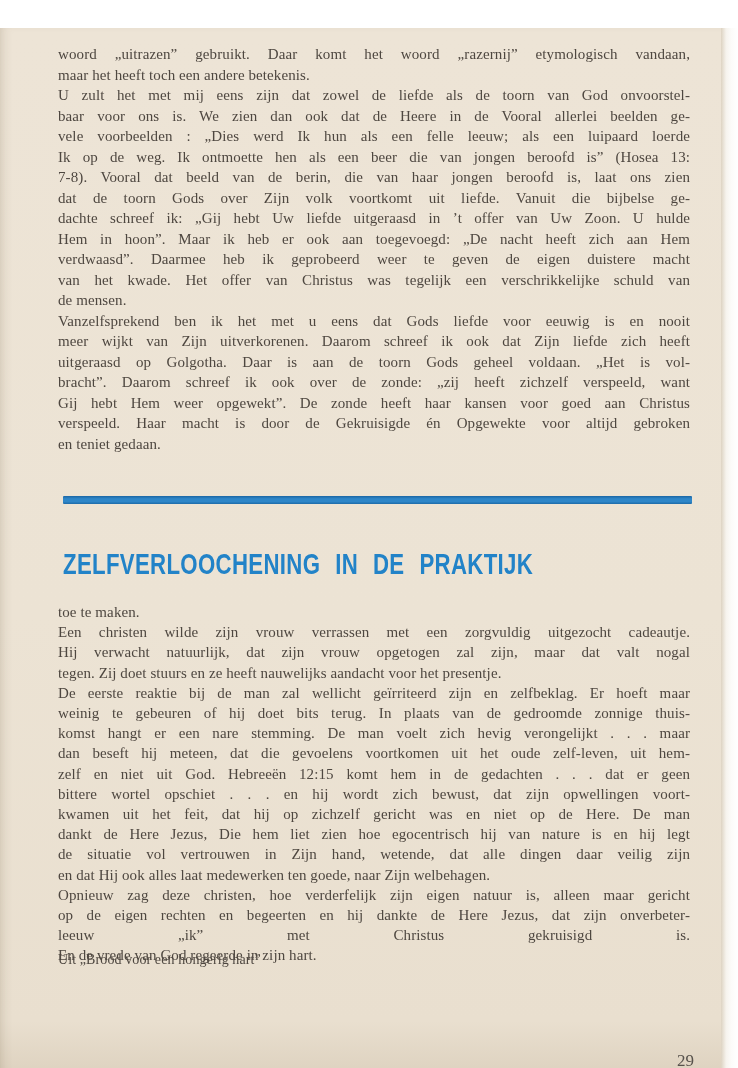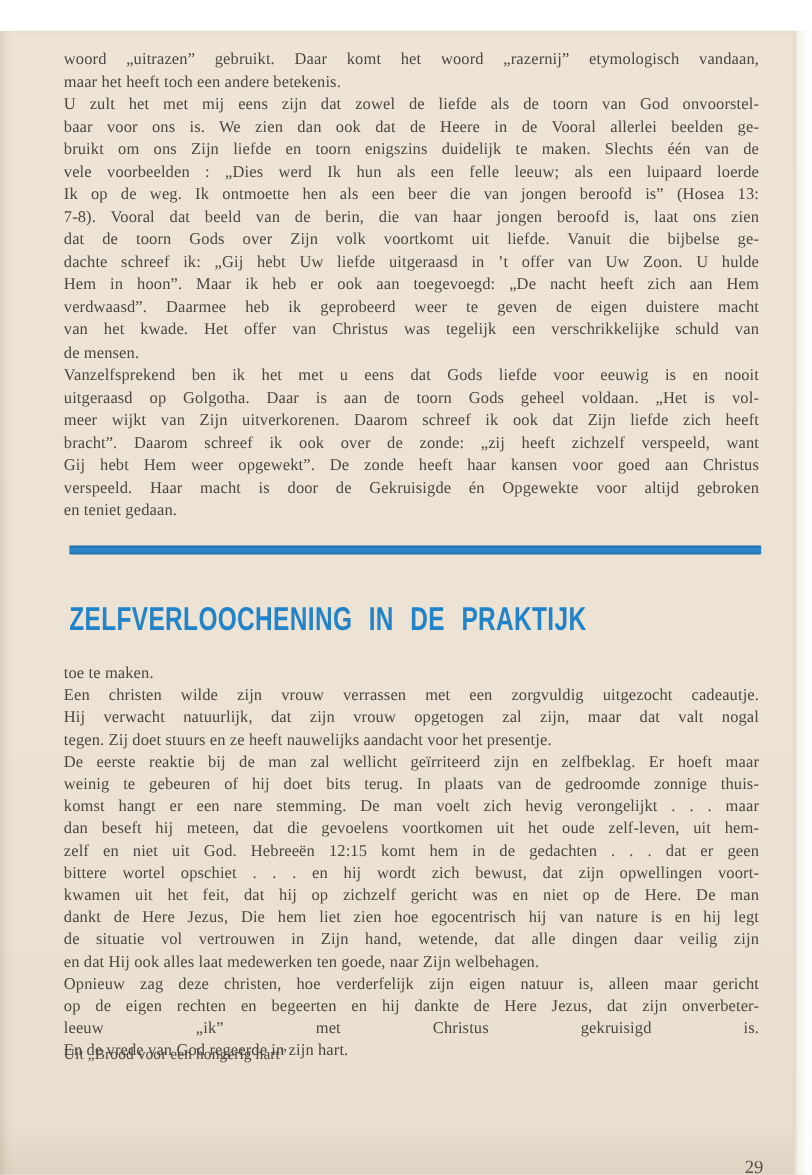"bruikt om ons Zijn liefde" div.tline { html: <div>bruikt om ons Zijn liefde en toorn enigszins duidelijk te maken. Slechts één van de</div> -> none }
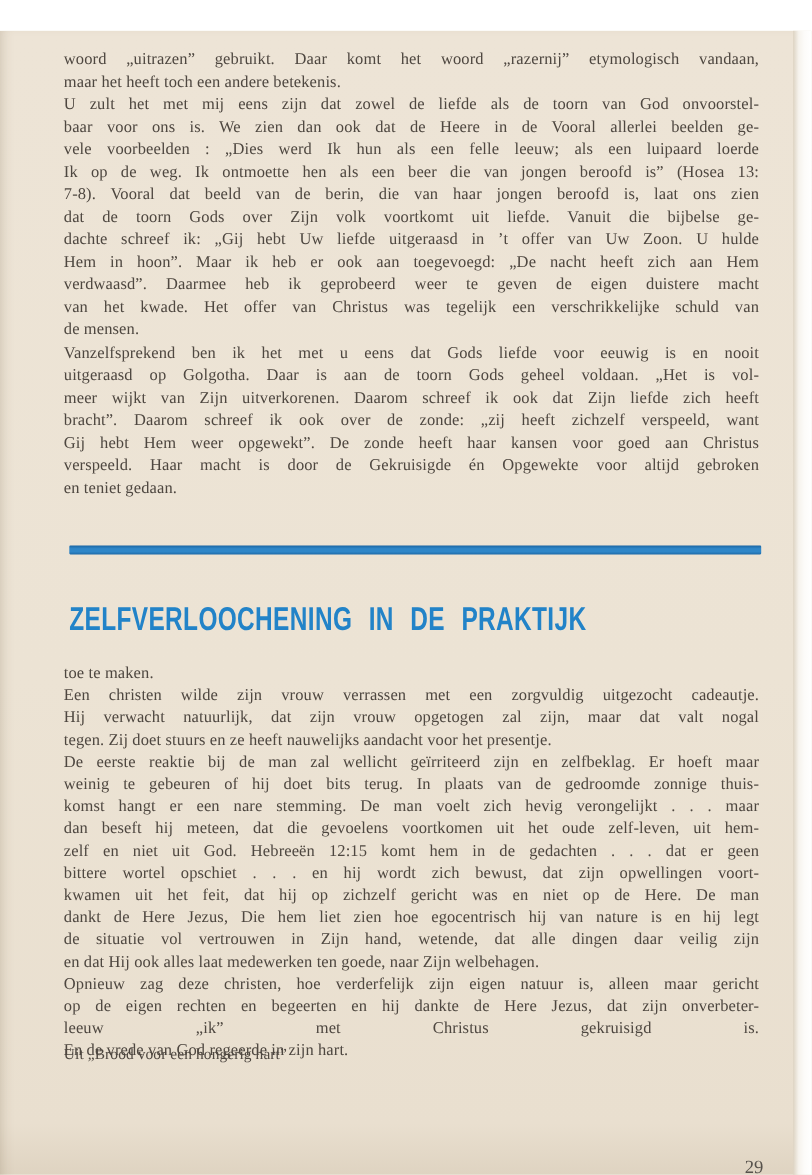"uitgeraasd op Golgotha. Daar is" div.tline { order: before "meer wijkt van Zijn uitverkorenen." -> after "meer wijkt van Zijn uitverkorenen." }
